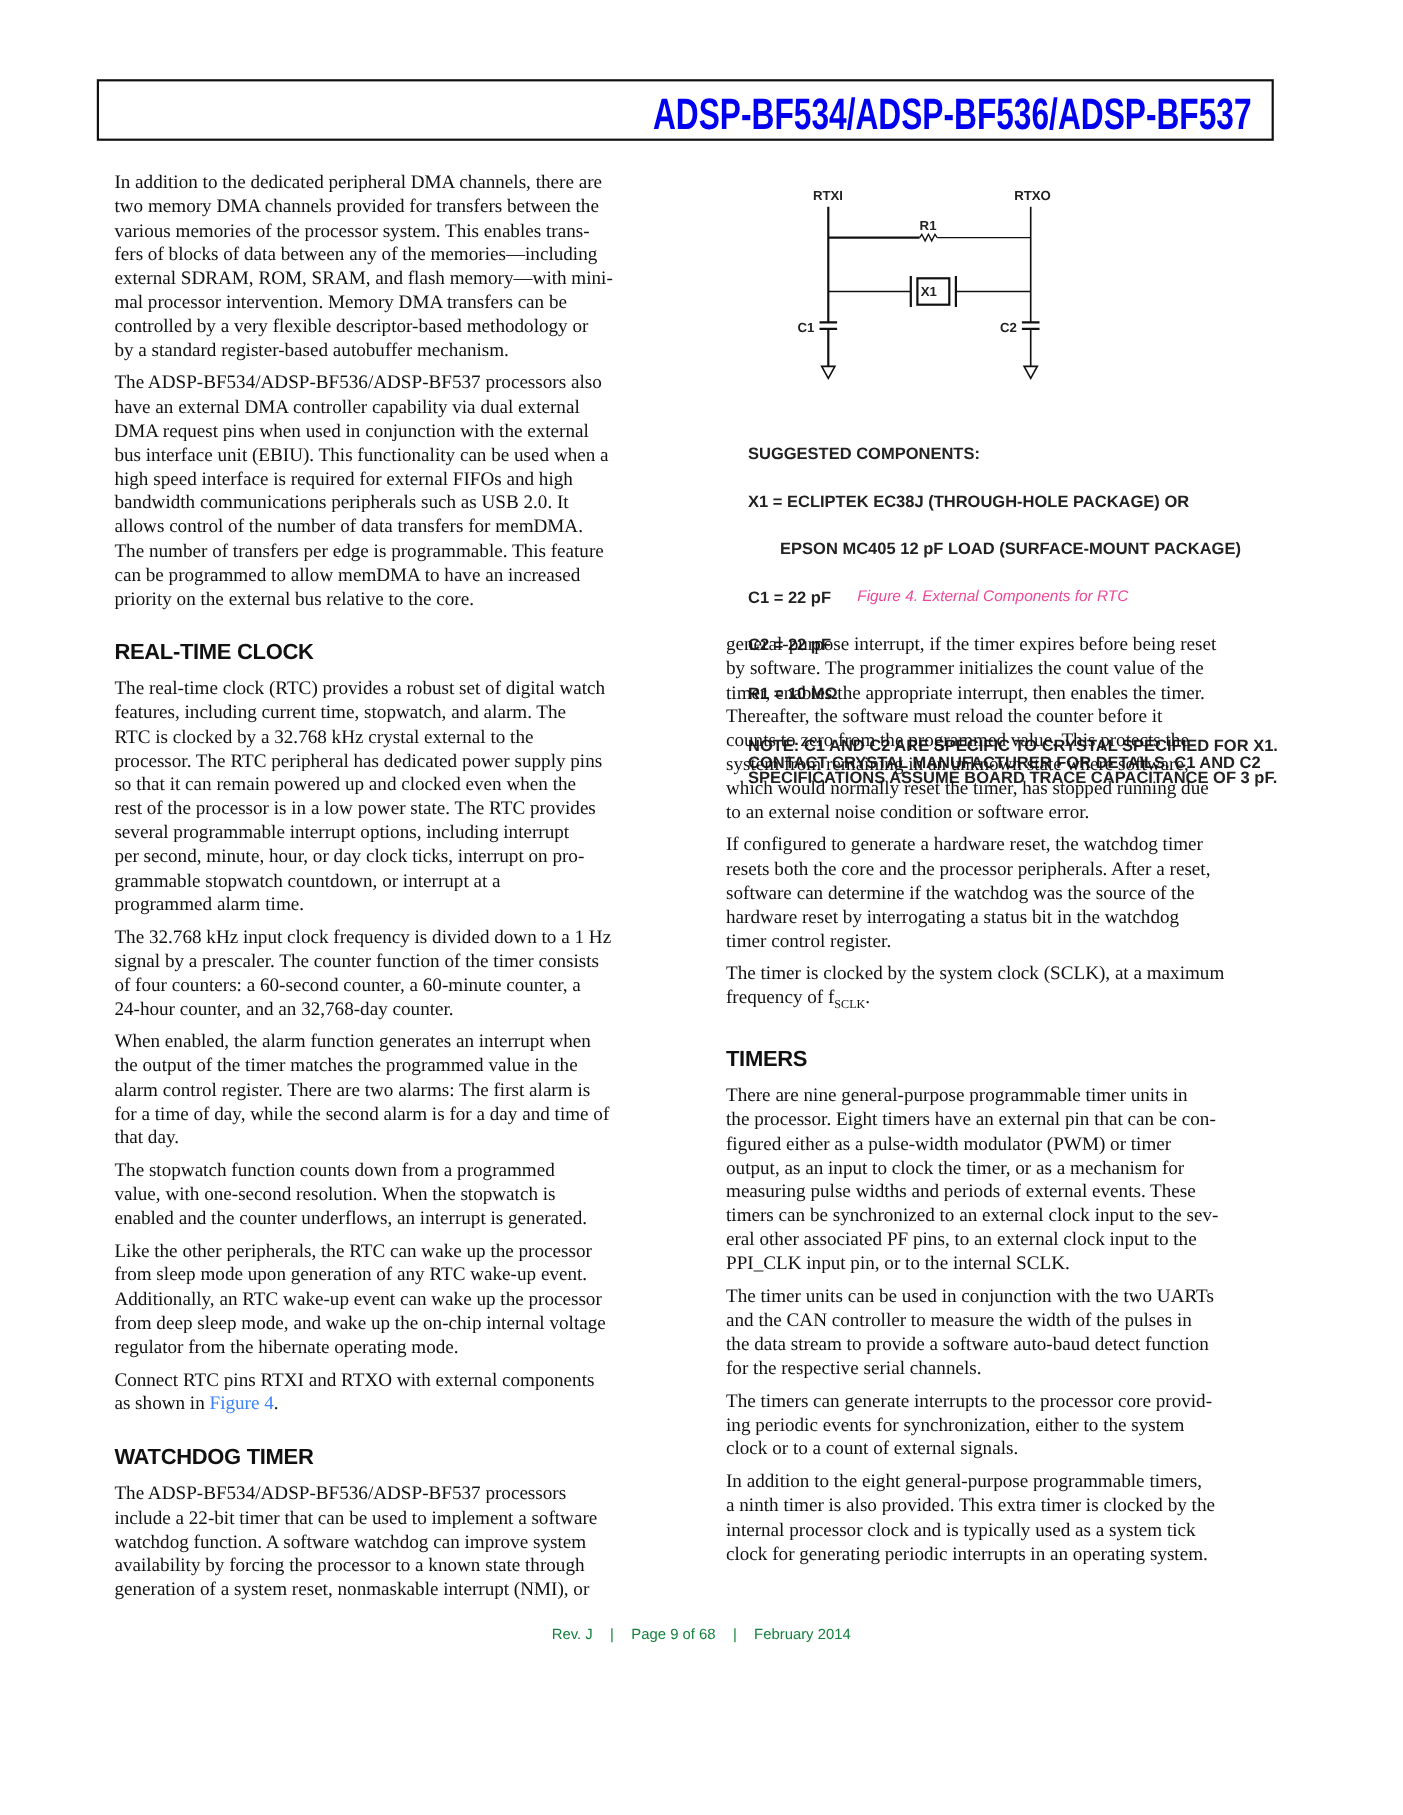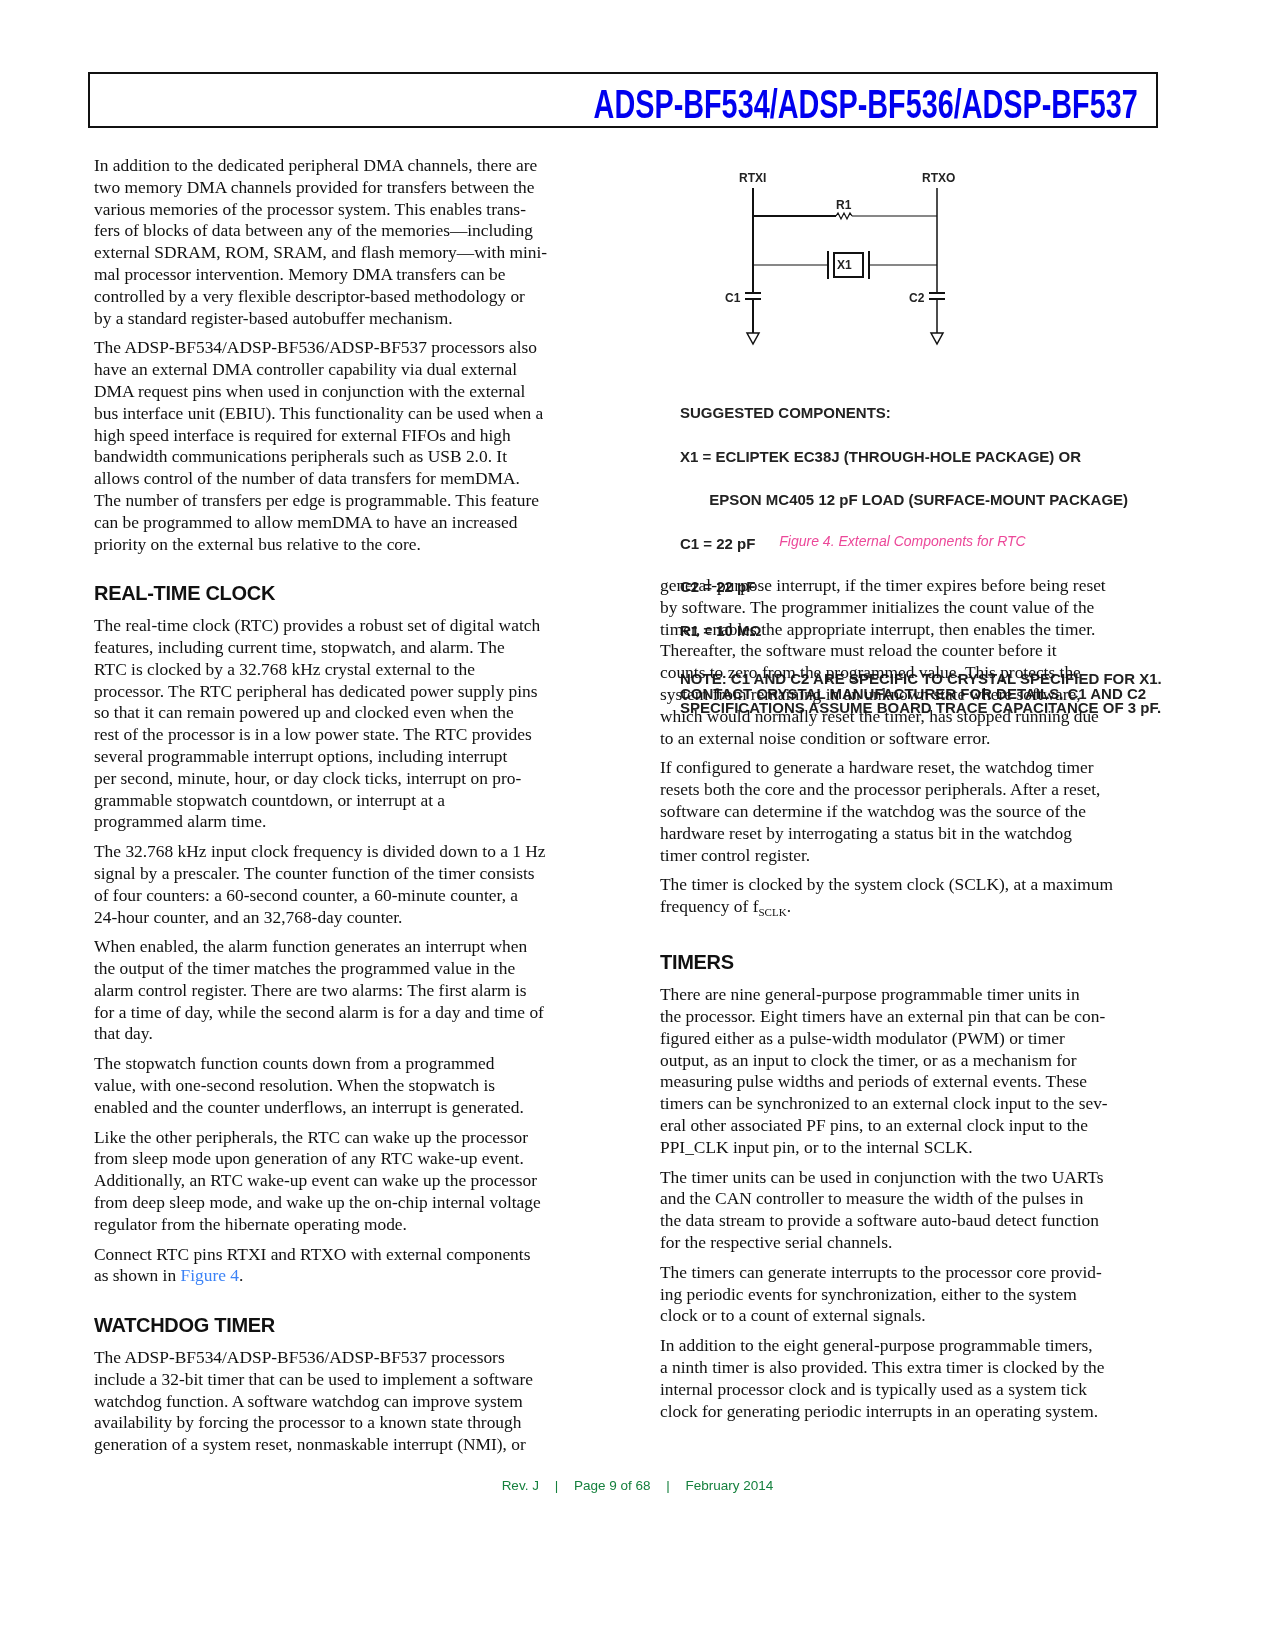"In addition to the dedicated" .col-left { left: 94px -> 104px }
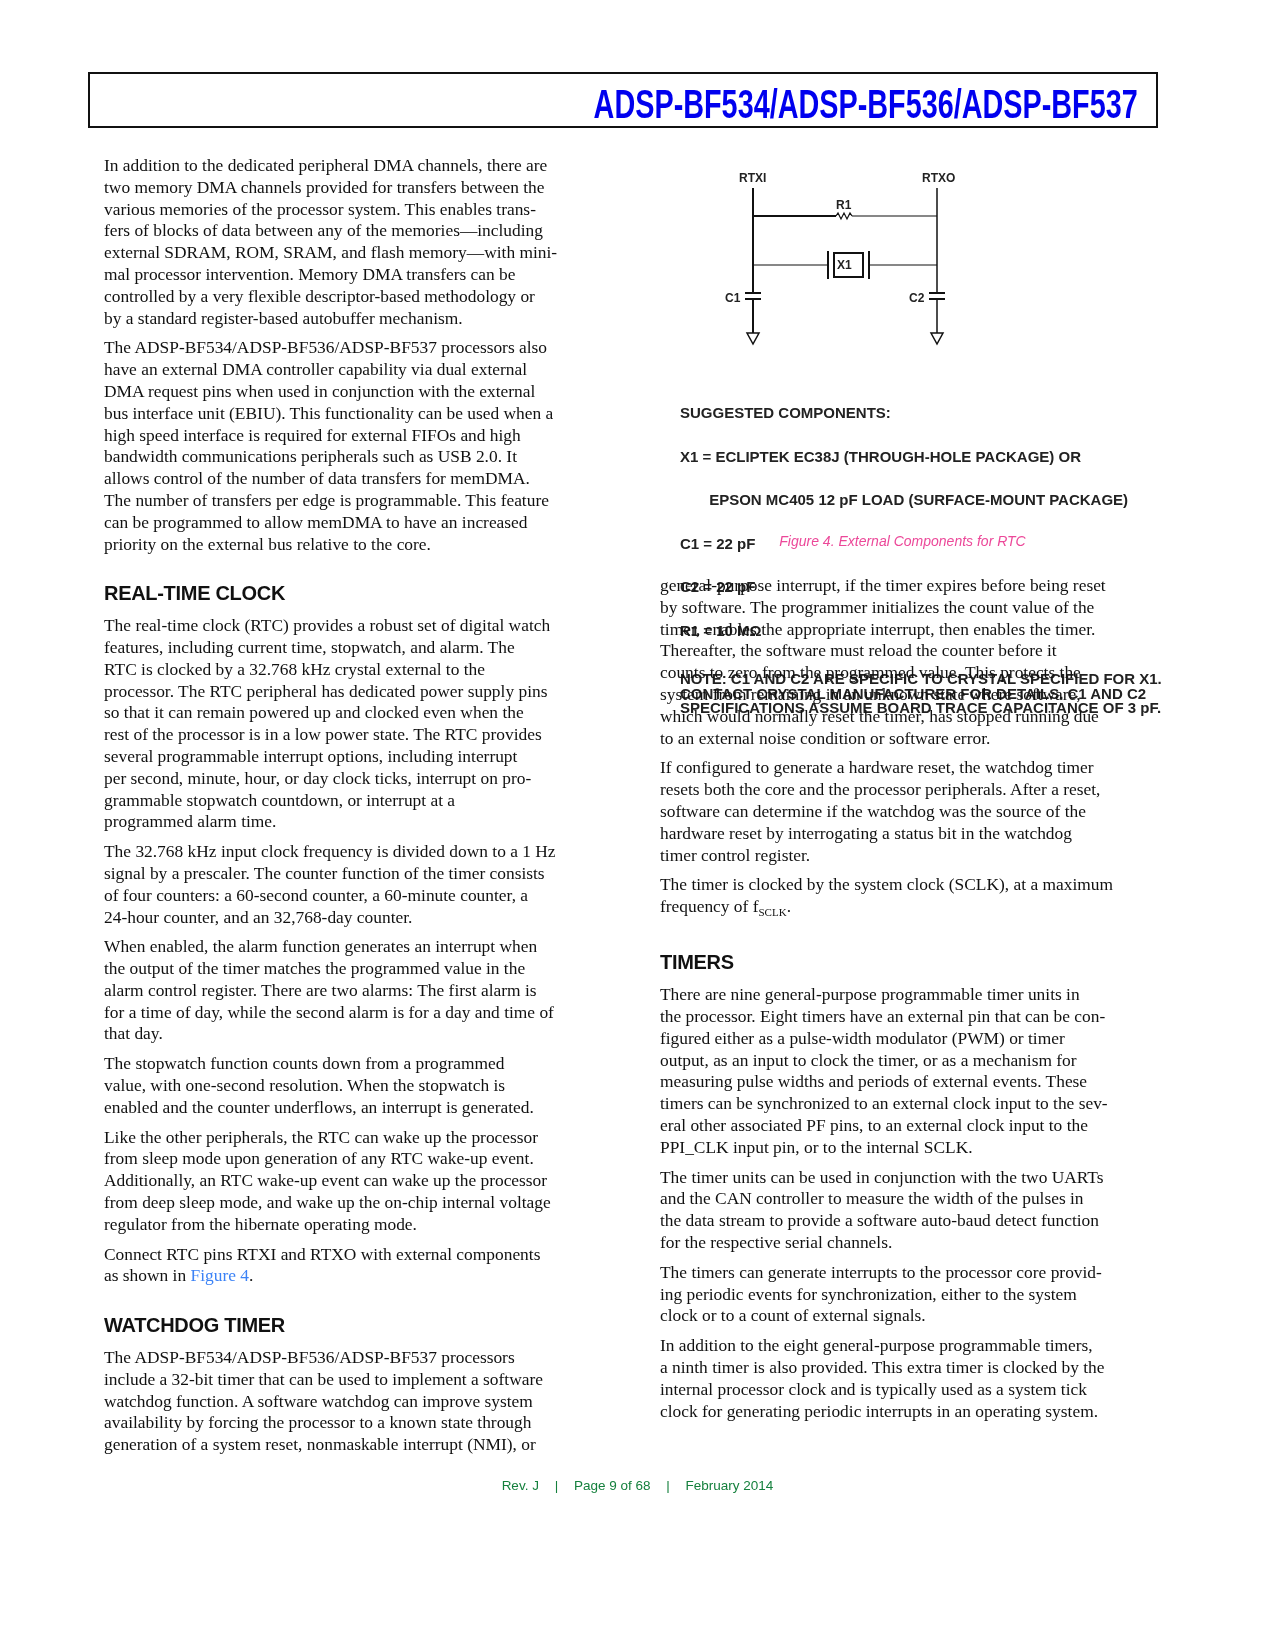"The ADSP-BF534/ADSP-BF536/ADSP-BF537 processors" p { text: 32-bit -> 22-bit }
